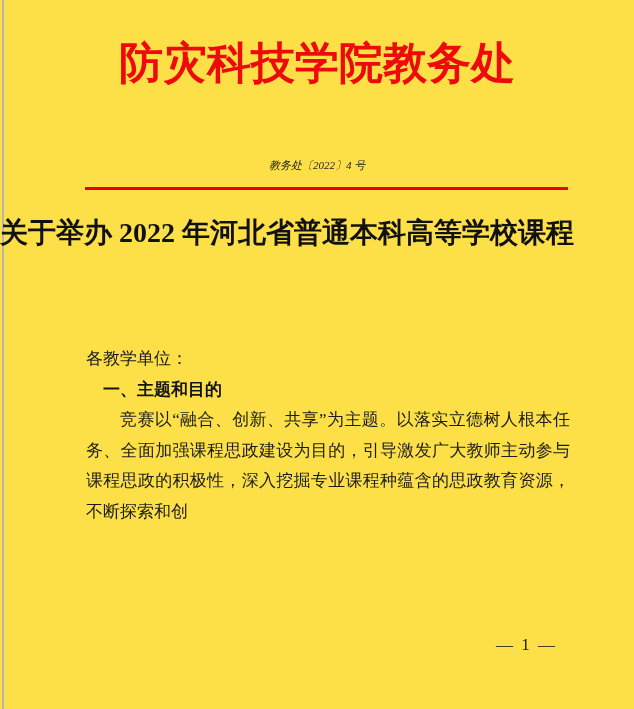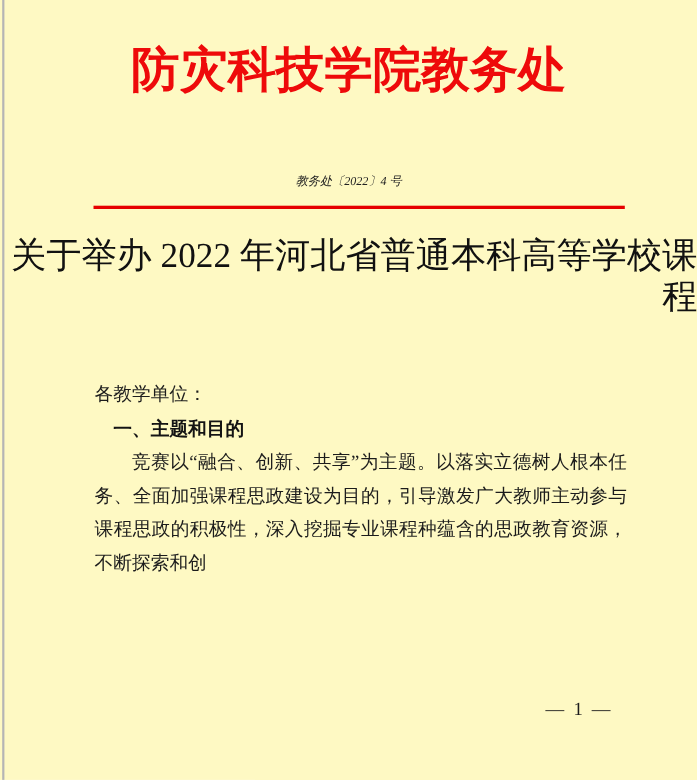"防灾科技学院教务处" .page { background: #fef9c3 -> #fde047 }
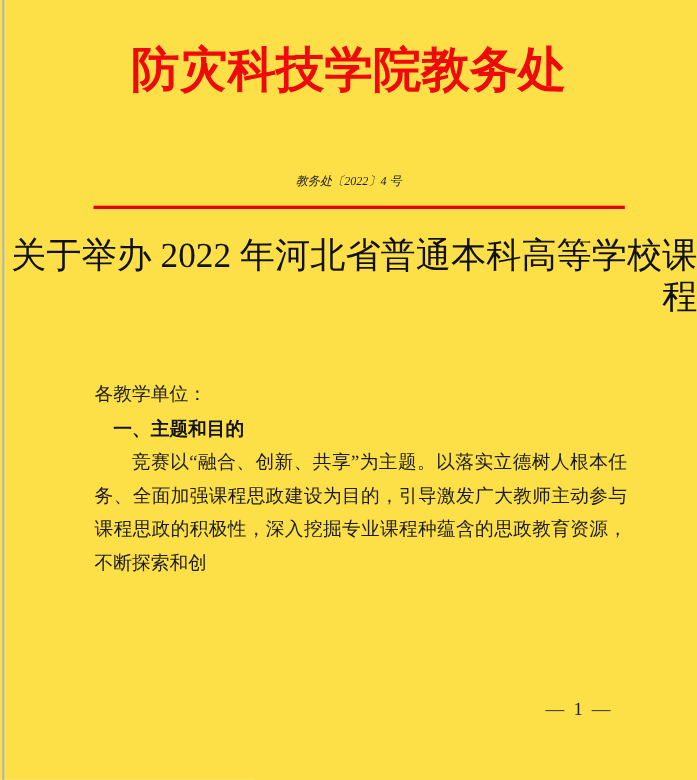"关于举办 2022 年河北省普通本科高等学校课程" .doc-title { font-size: 32px -> 28px; font-weight: normal -> bold; text-align: right -> left }
